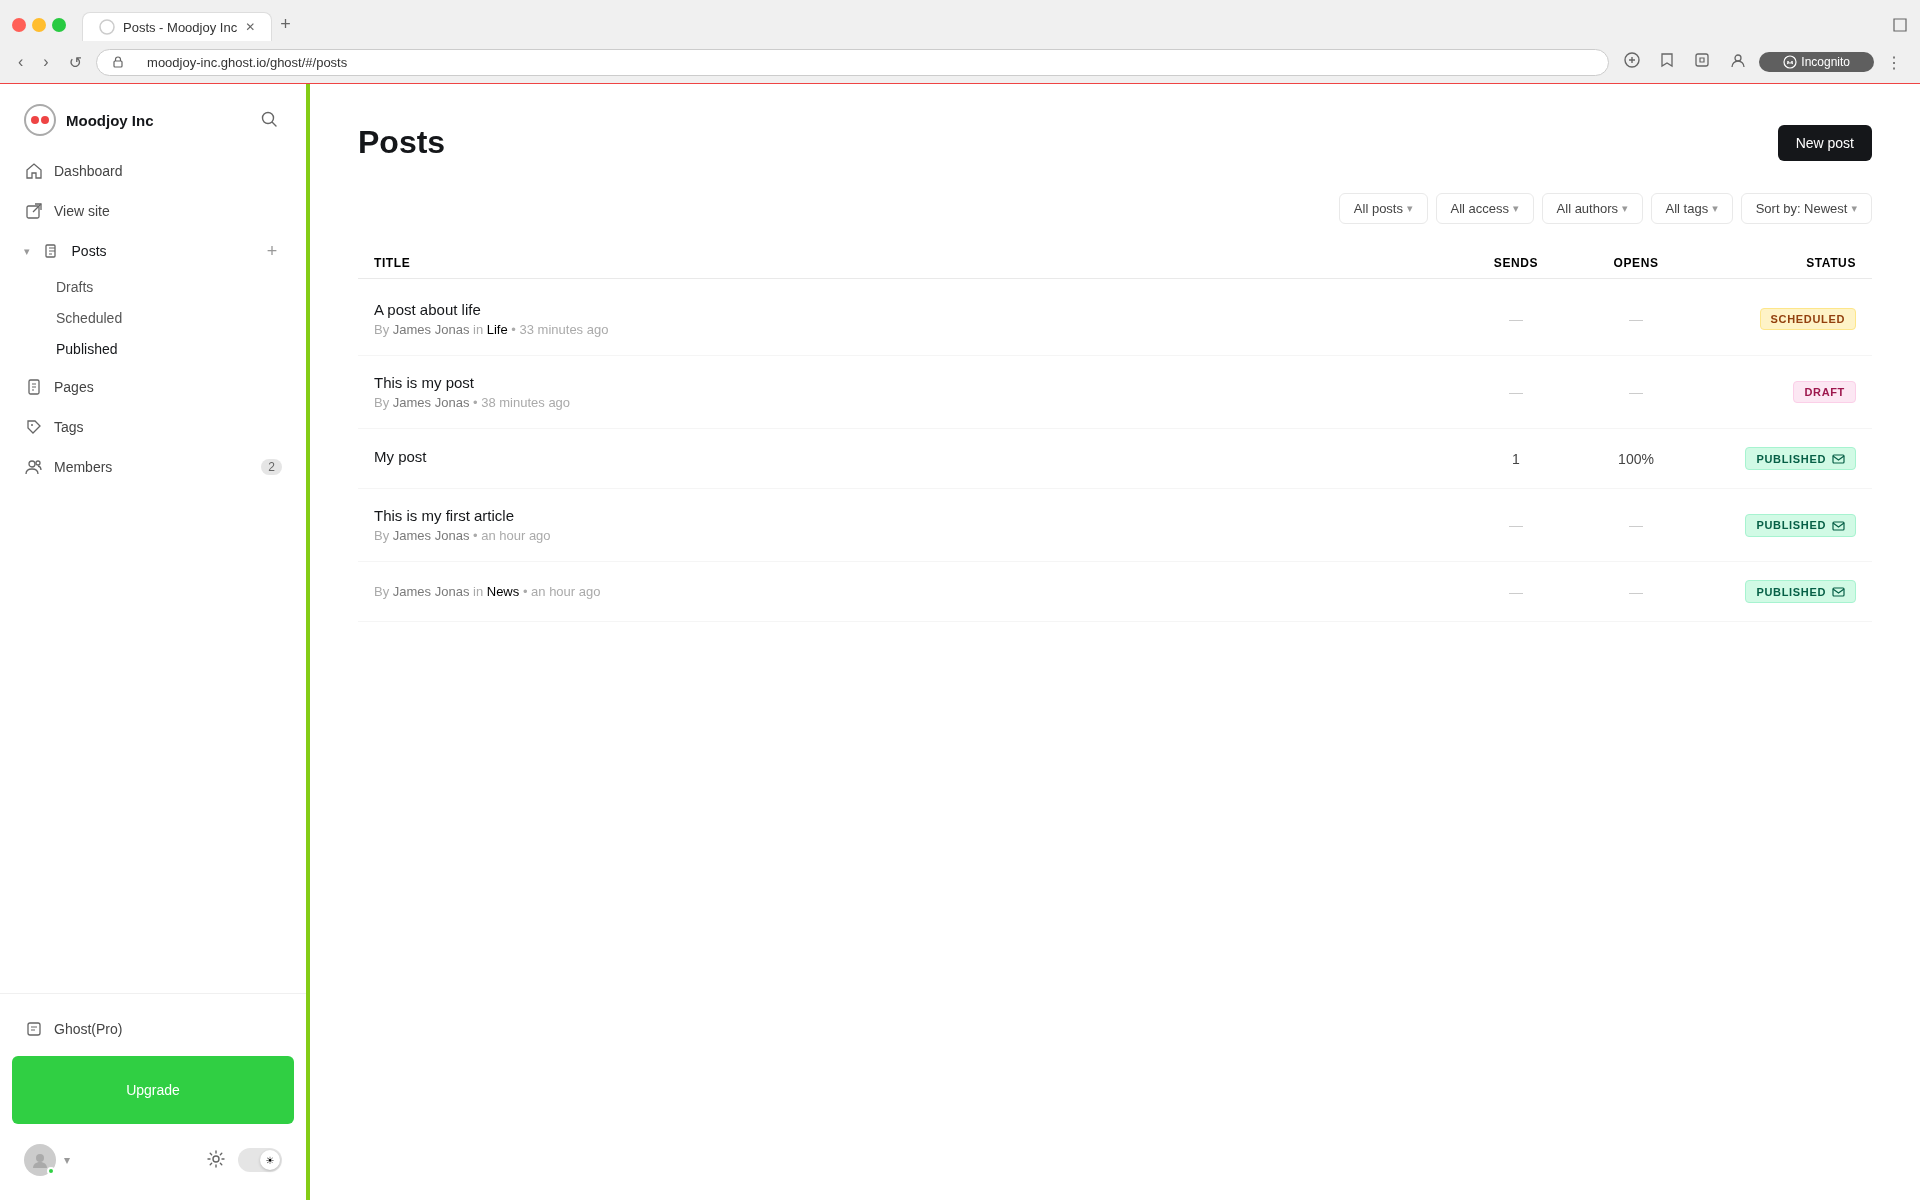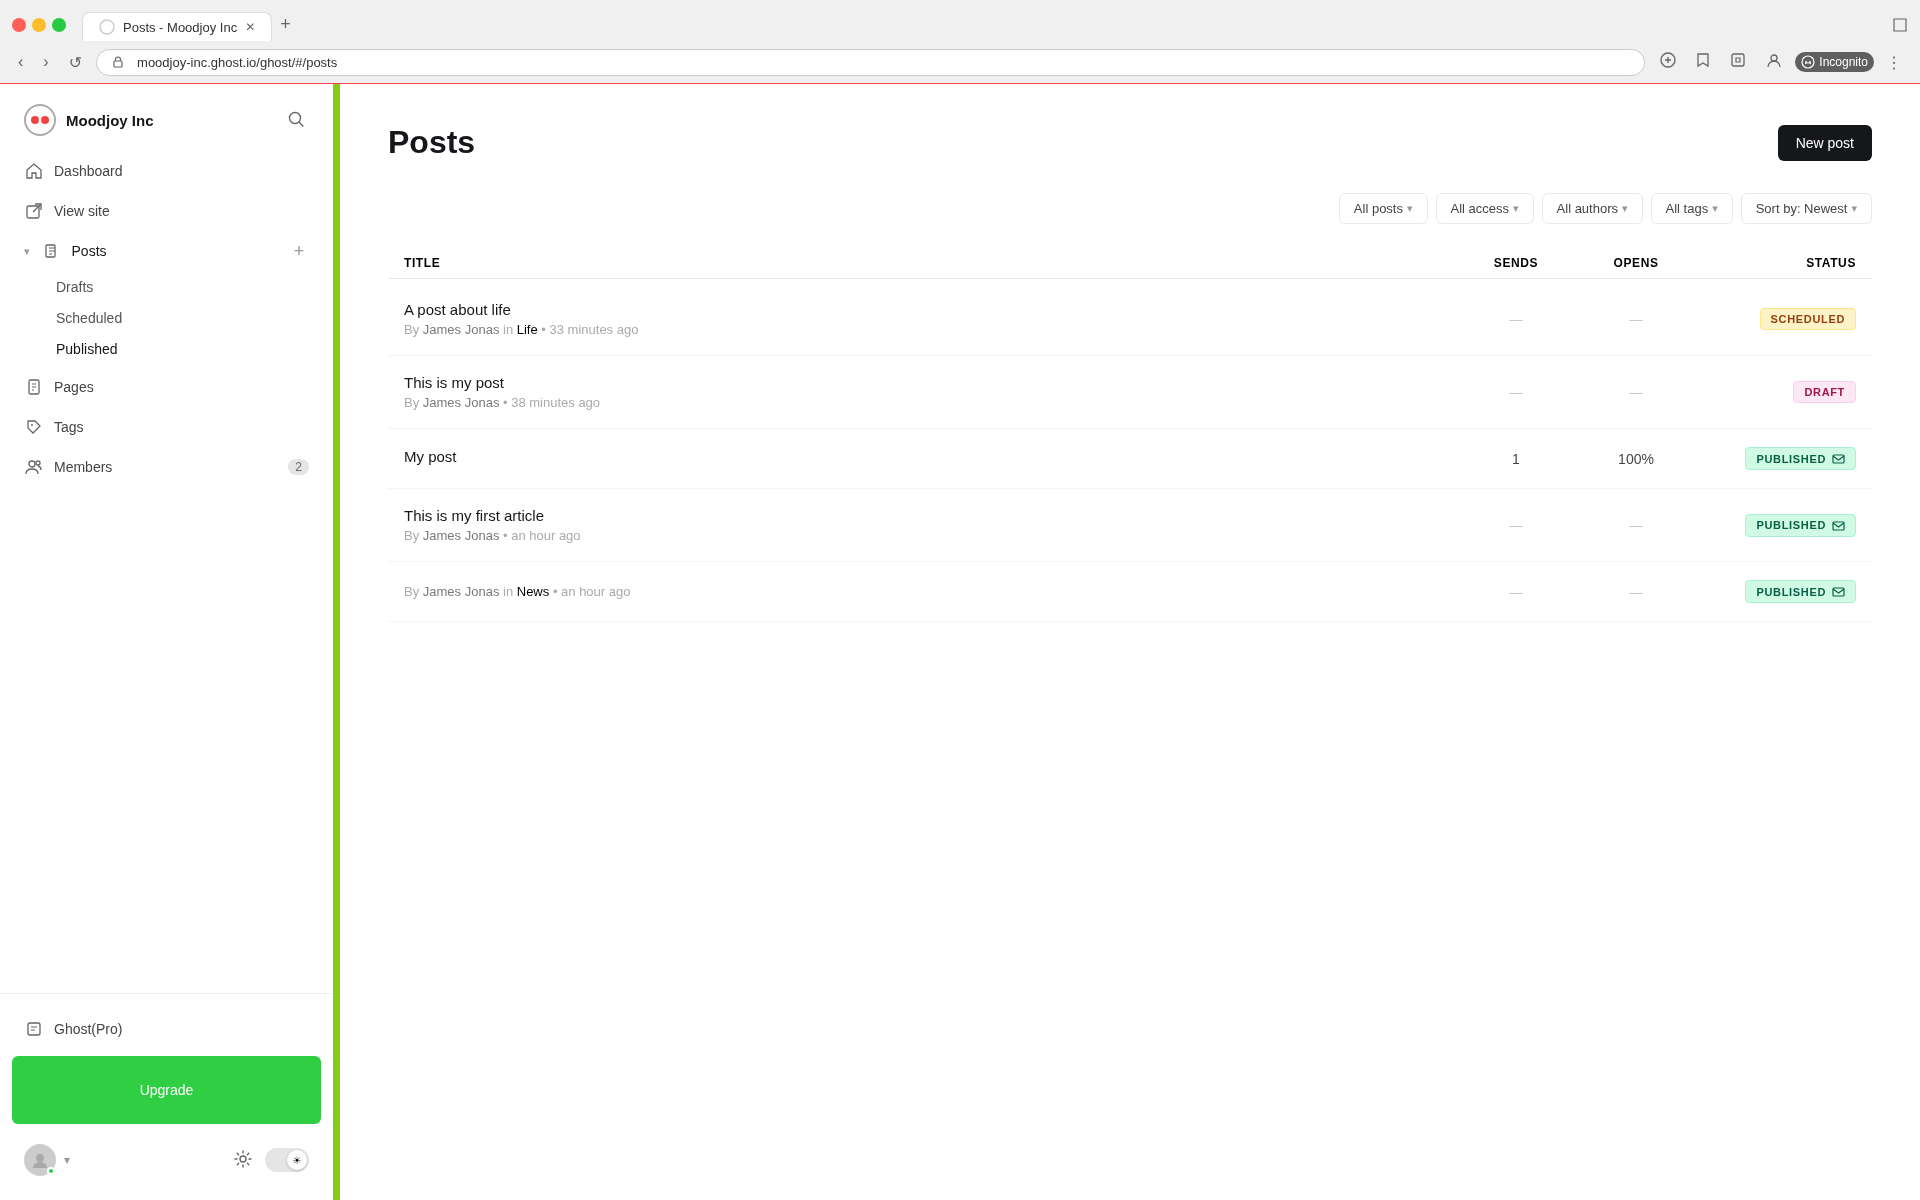"moodjoy-inc.ghost.io/ghost/#/posts" .address-bar { gap: 12px -> 22px }
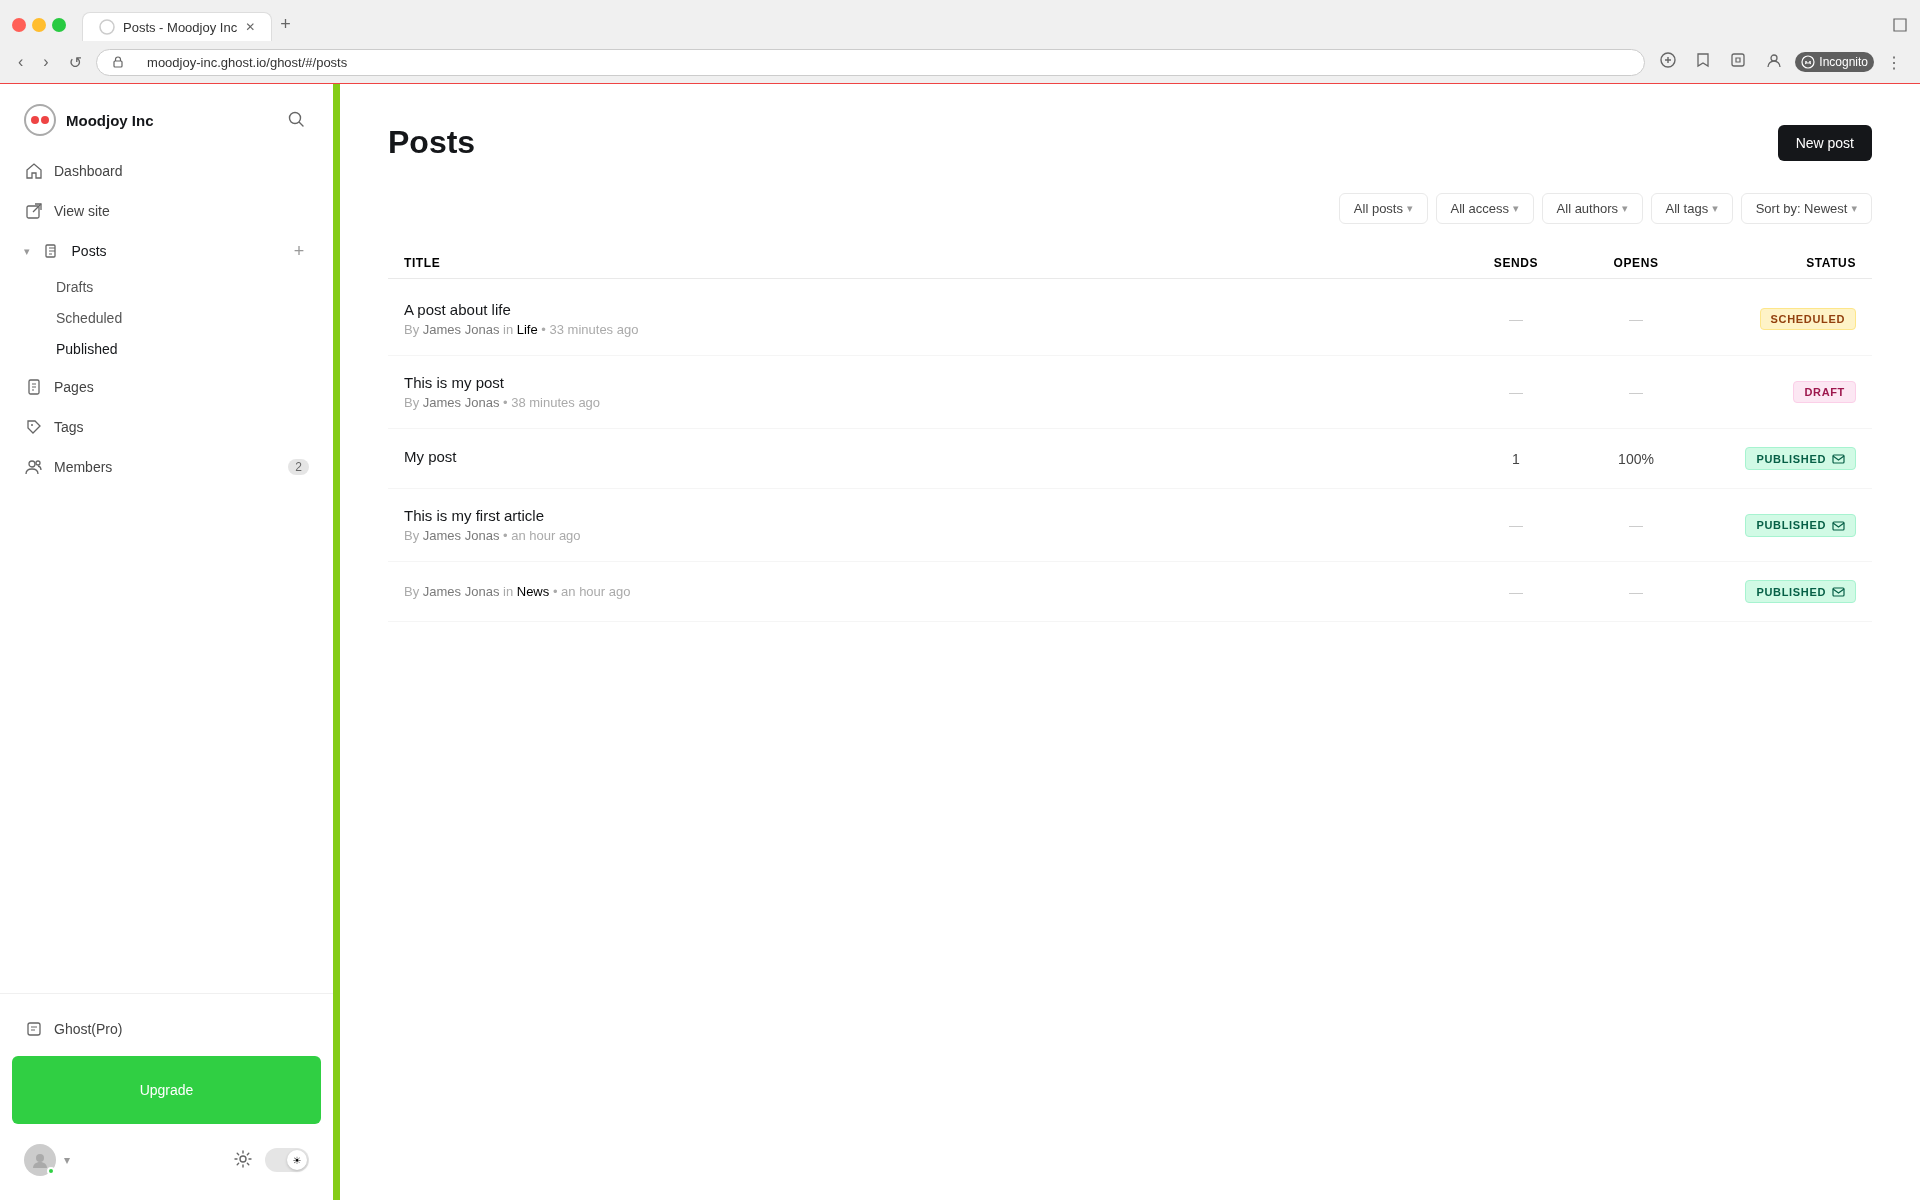"Incognito" .incognito-badge { padding: 3px 6px -> 3px 24px }
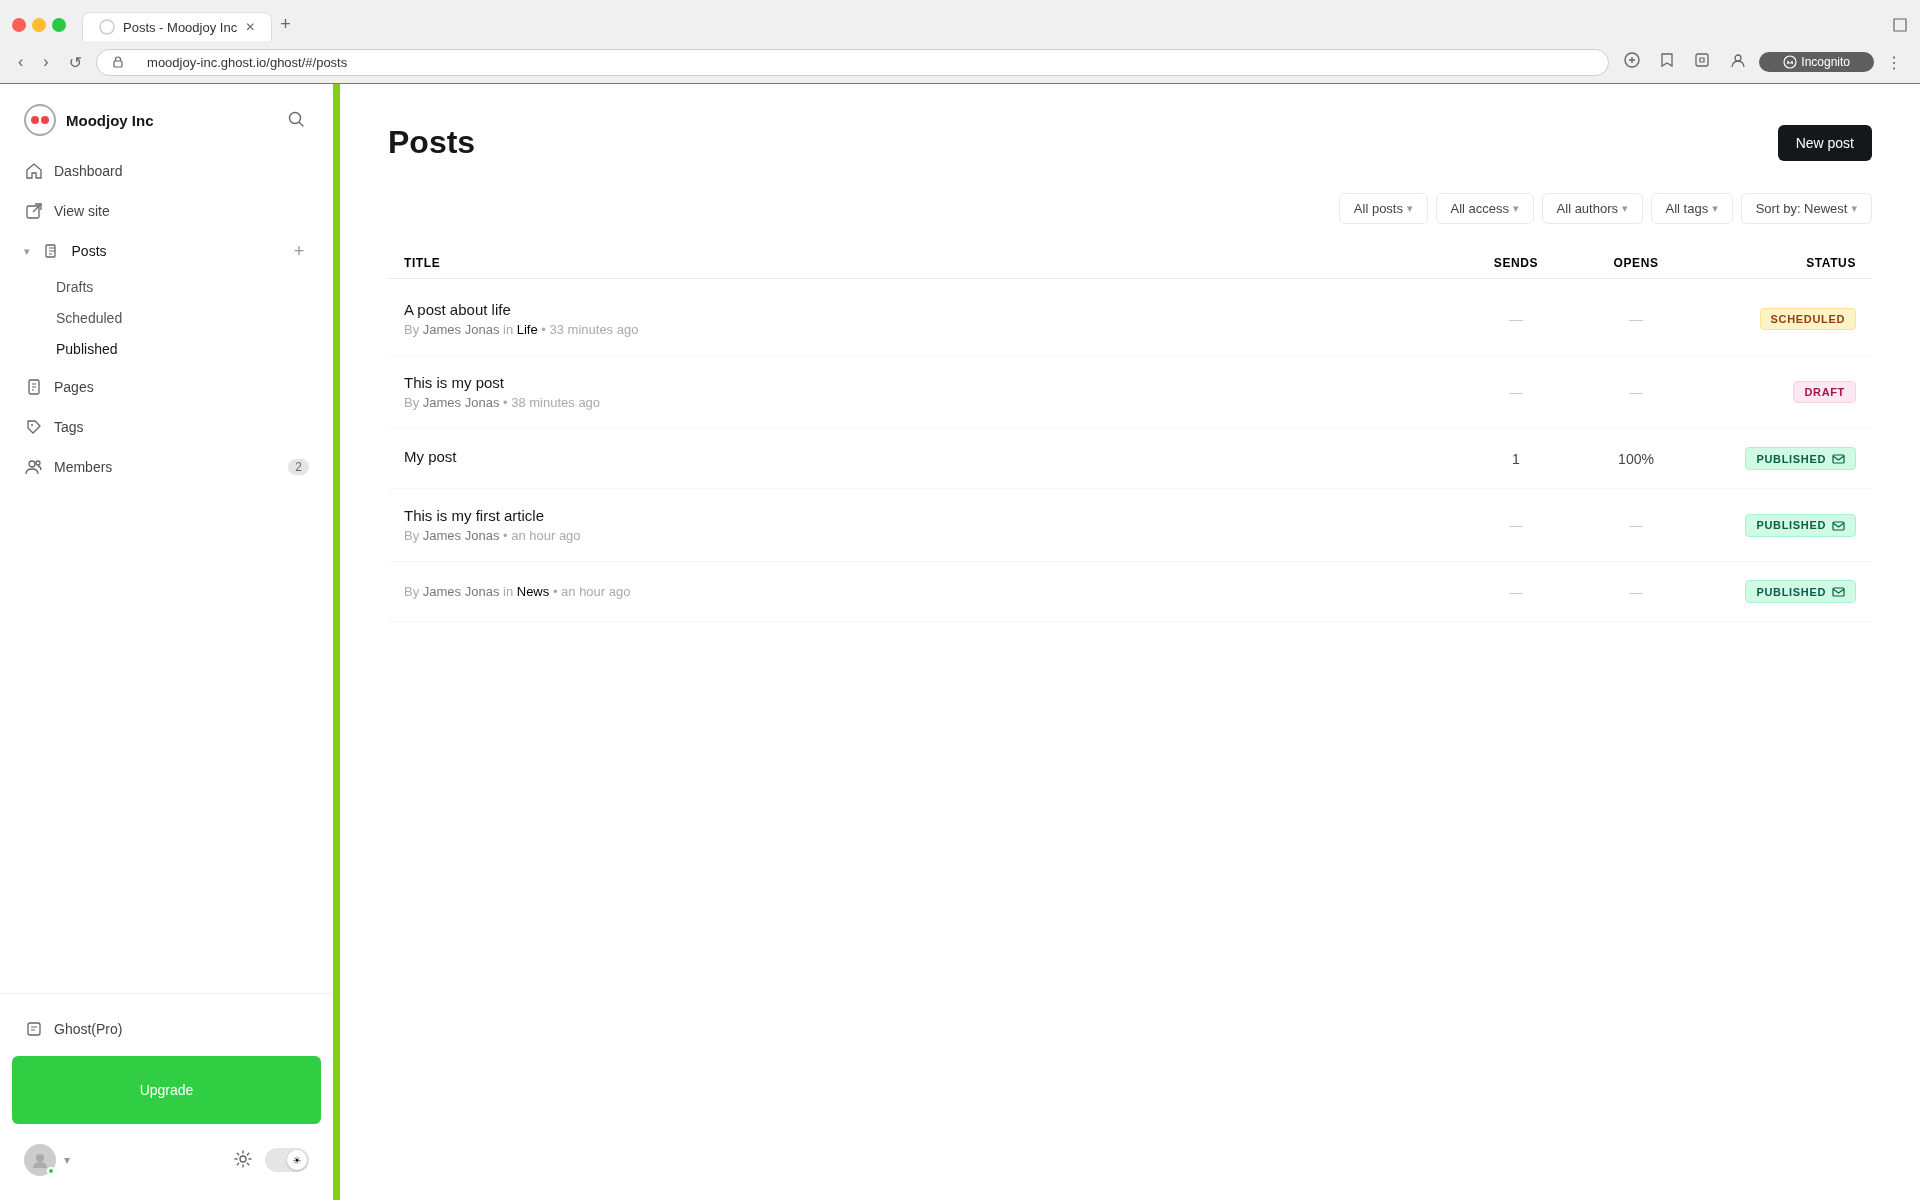"Moodjoy Inc" .sidebar { border-right: 7px solid #84cc16 -> 4px solid #84cc16; width: 340px -> 310px }
